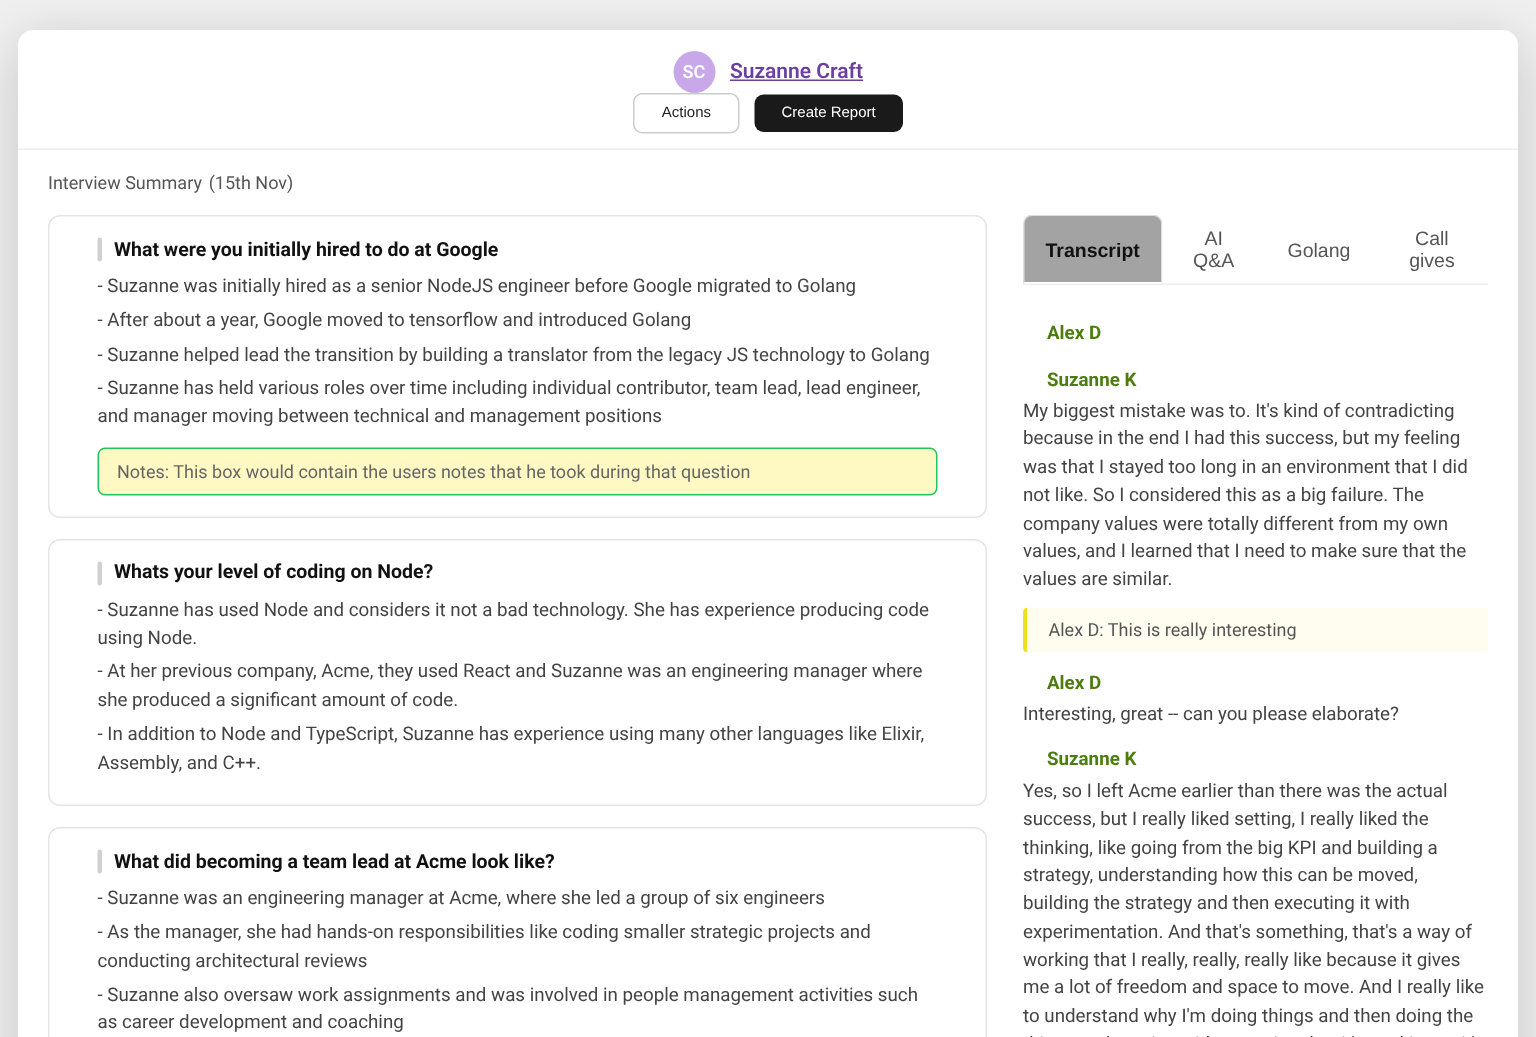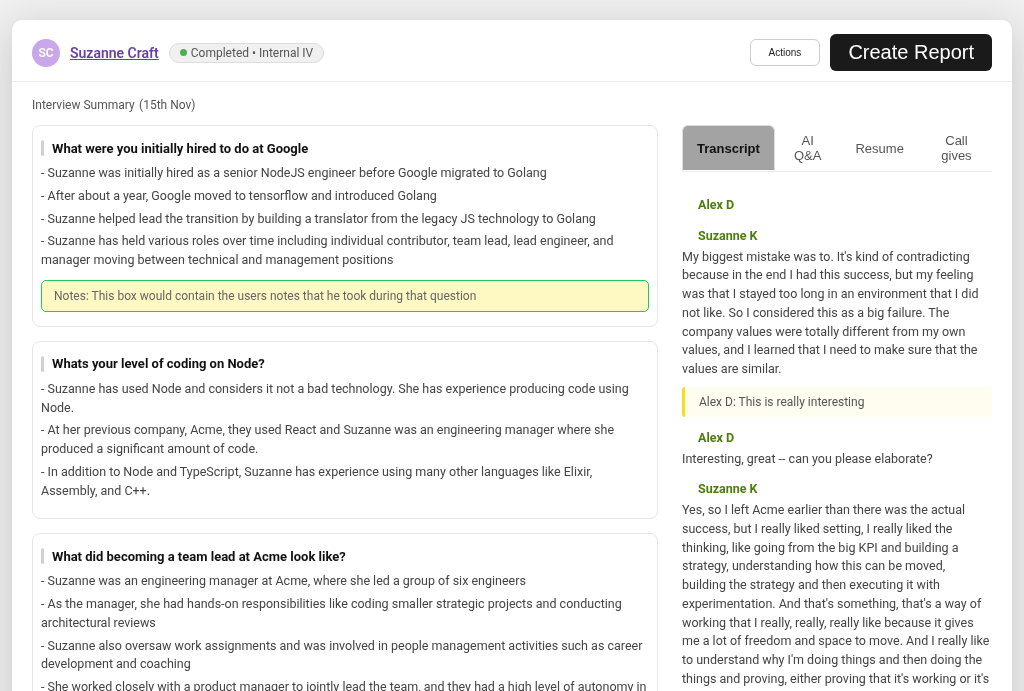"SC" .modal-header { flex-direction: none -> column; justify-content: space-between -> flex-end }
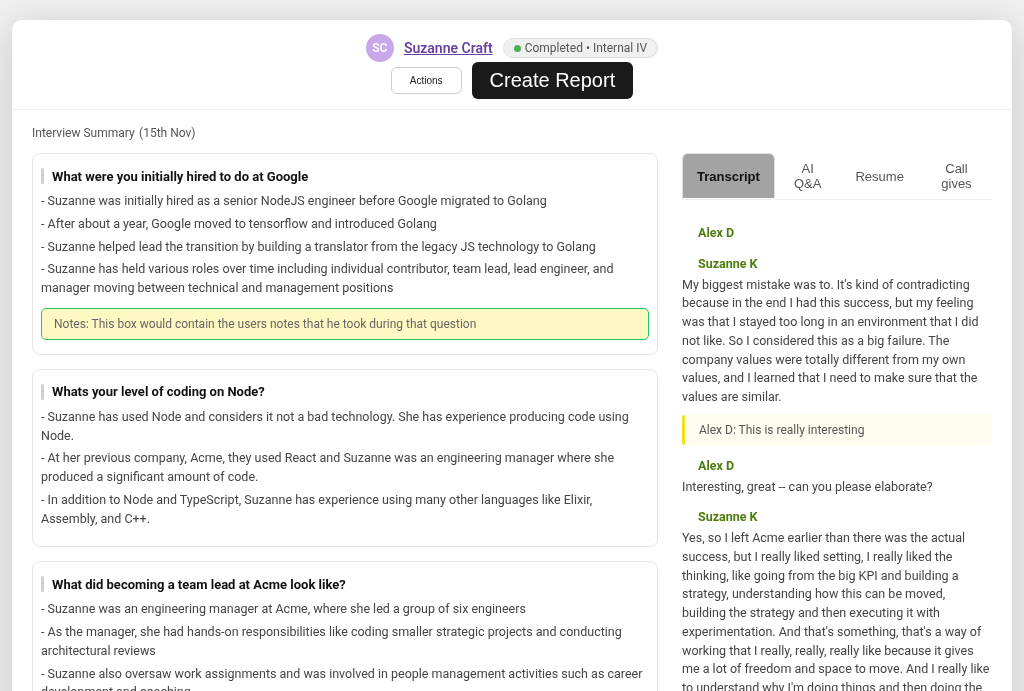"Completed • Internal IV" div.status-badge { html: <div> <span></span> <span>Completed • Internal IV</span> </div> -> none }
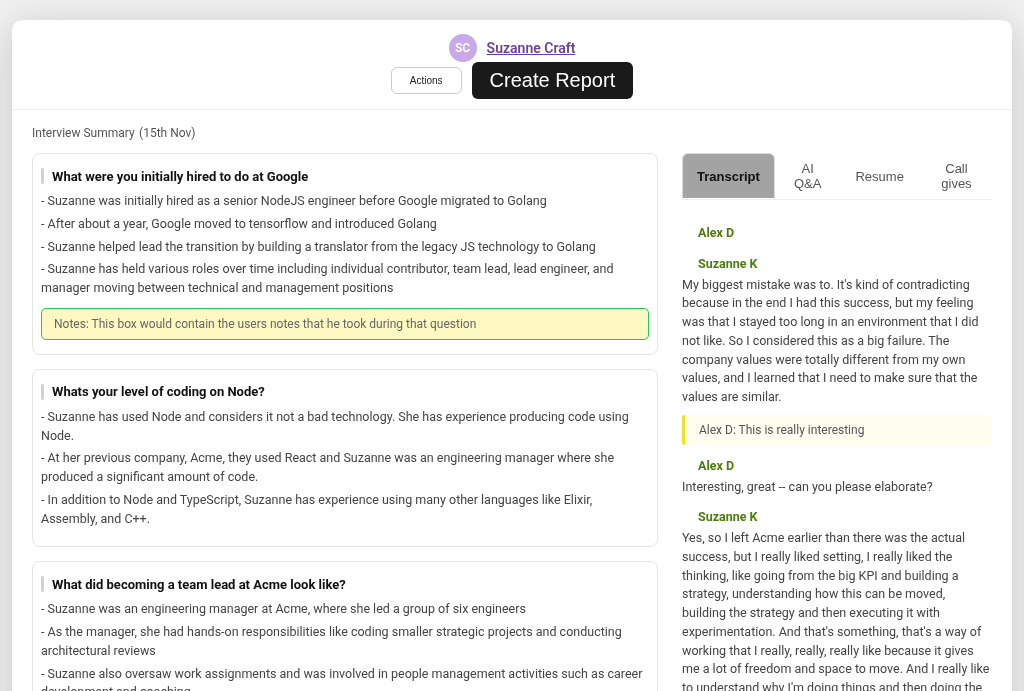"Create Report" .create-report-btn { font-size: 20px -> 10px }
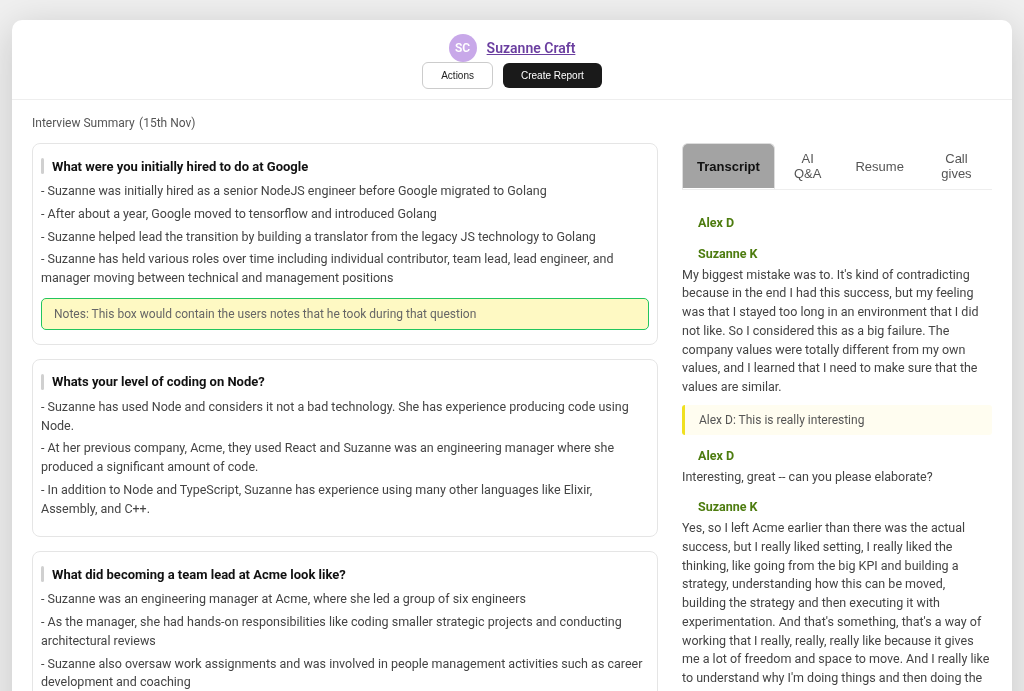"What were you initially hired" .question-block { padding: 14px 8px -> 14px 32px }
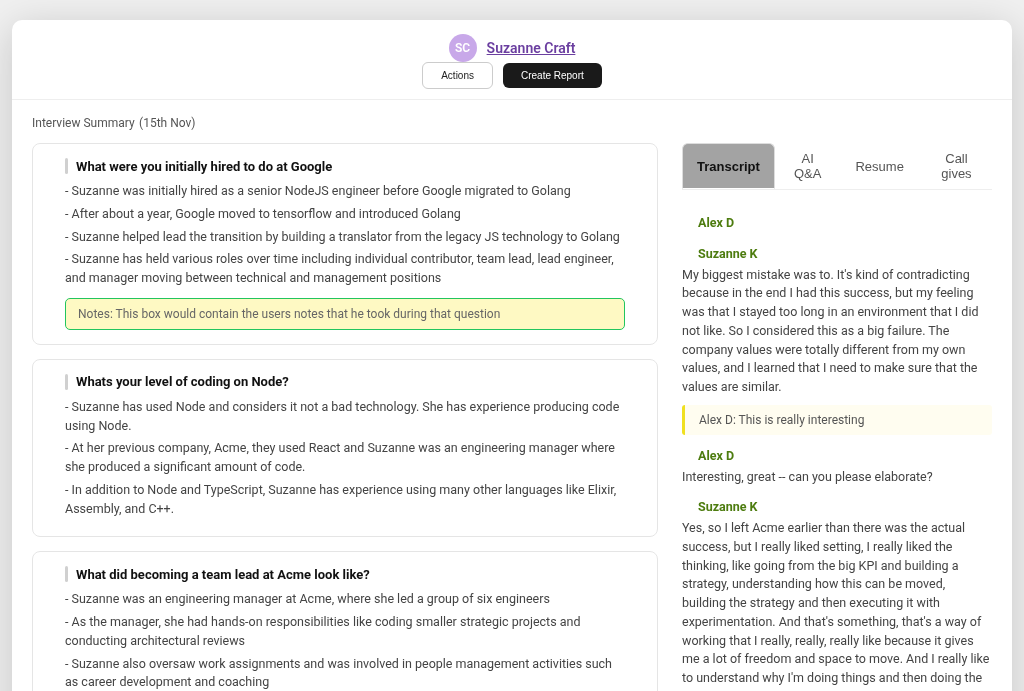"Resume" button.tab { text: Resume -> Golang }
